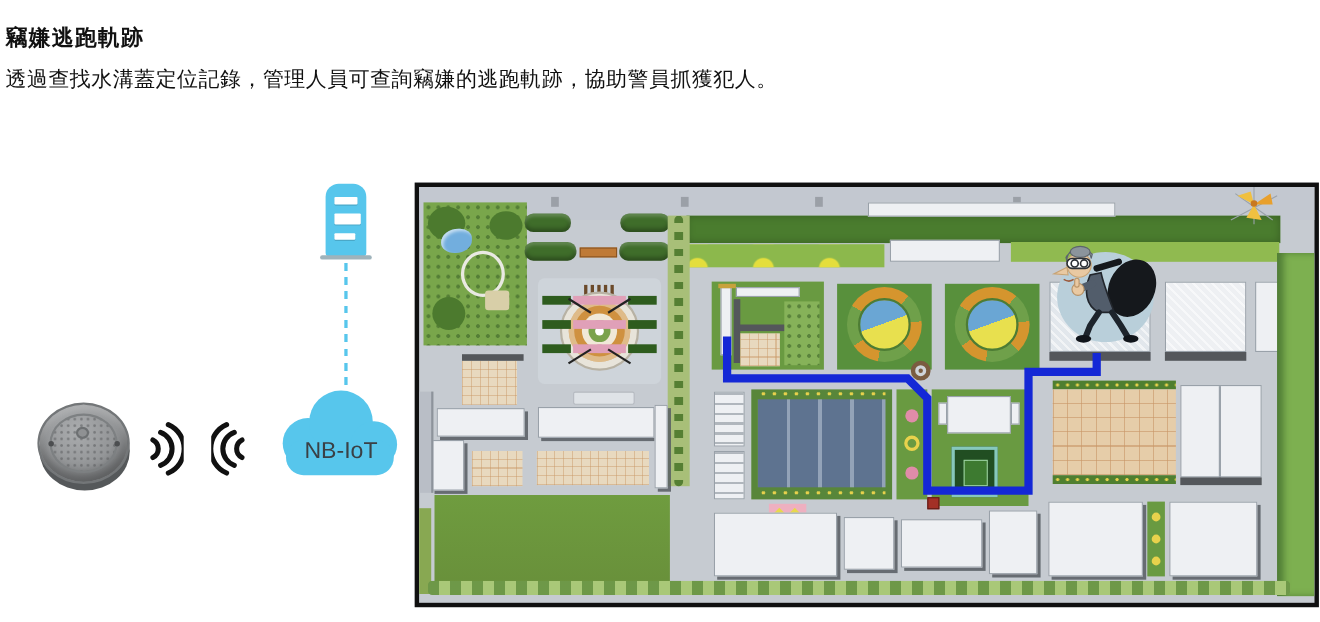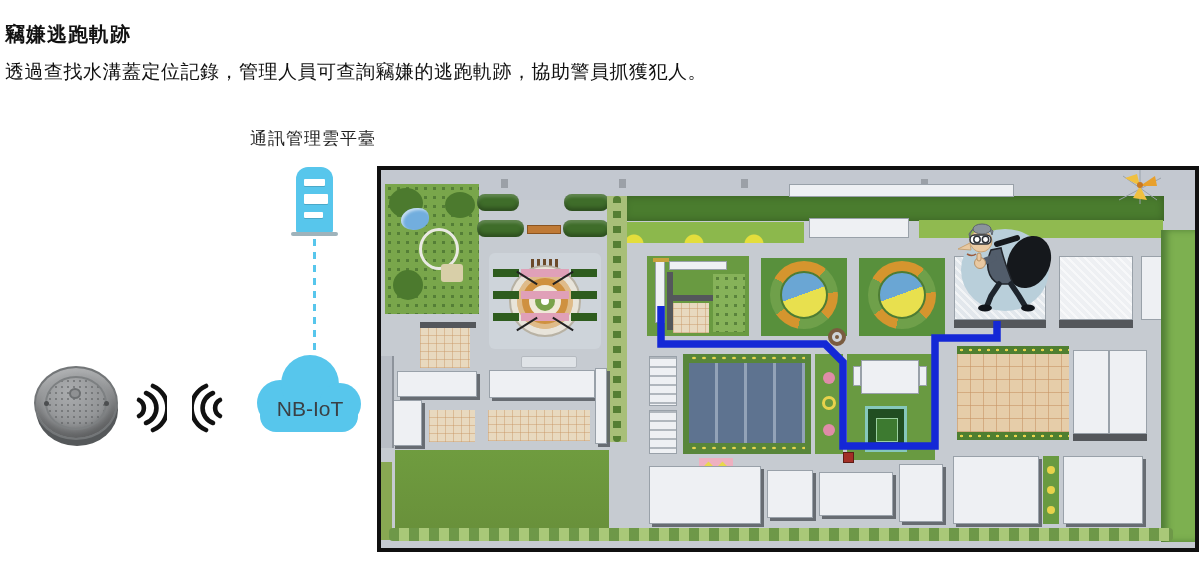"通訊管理雲平臺" div.abs { html: <div>通訊管理雲平臺</div> -> none }
